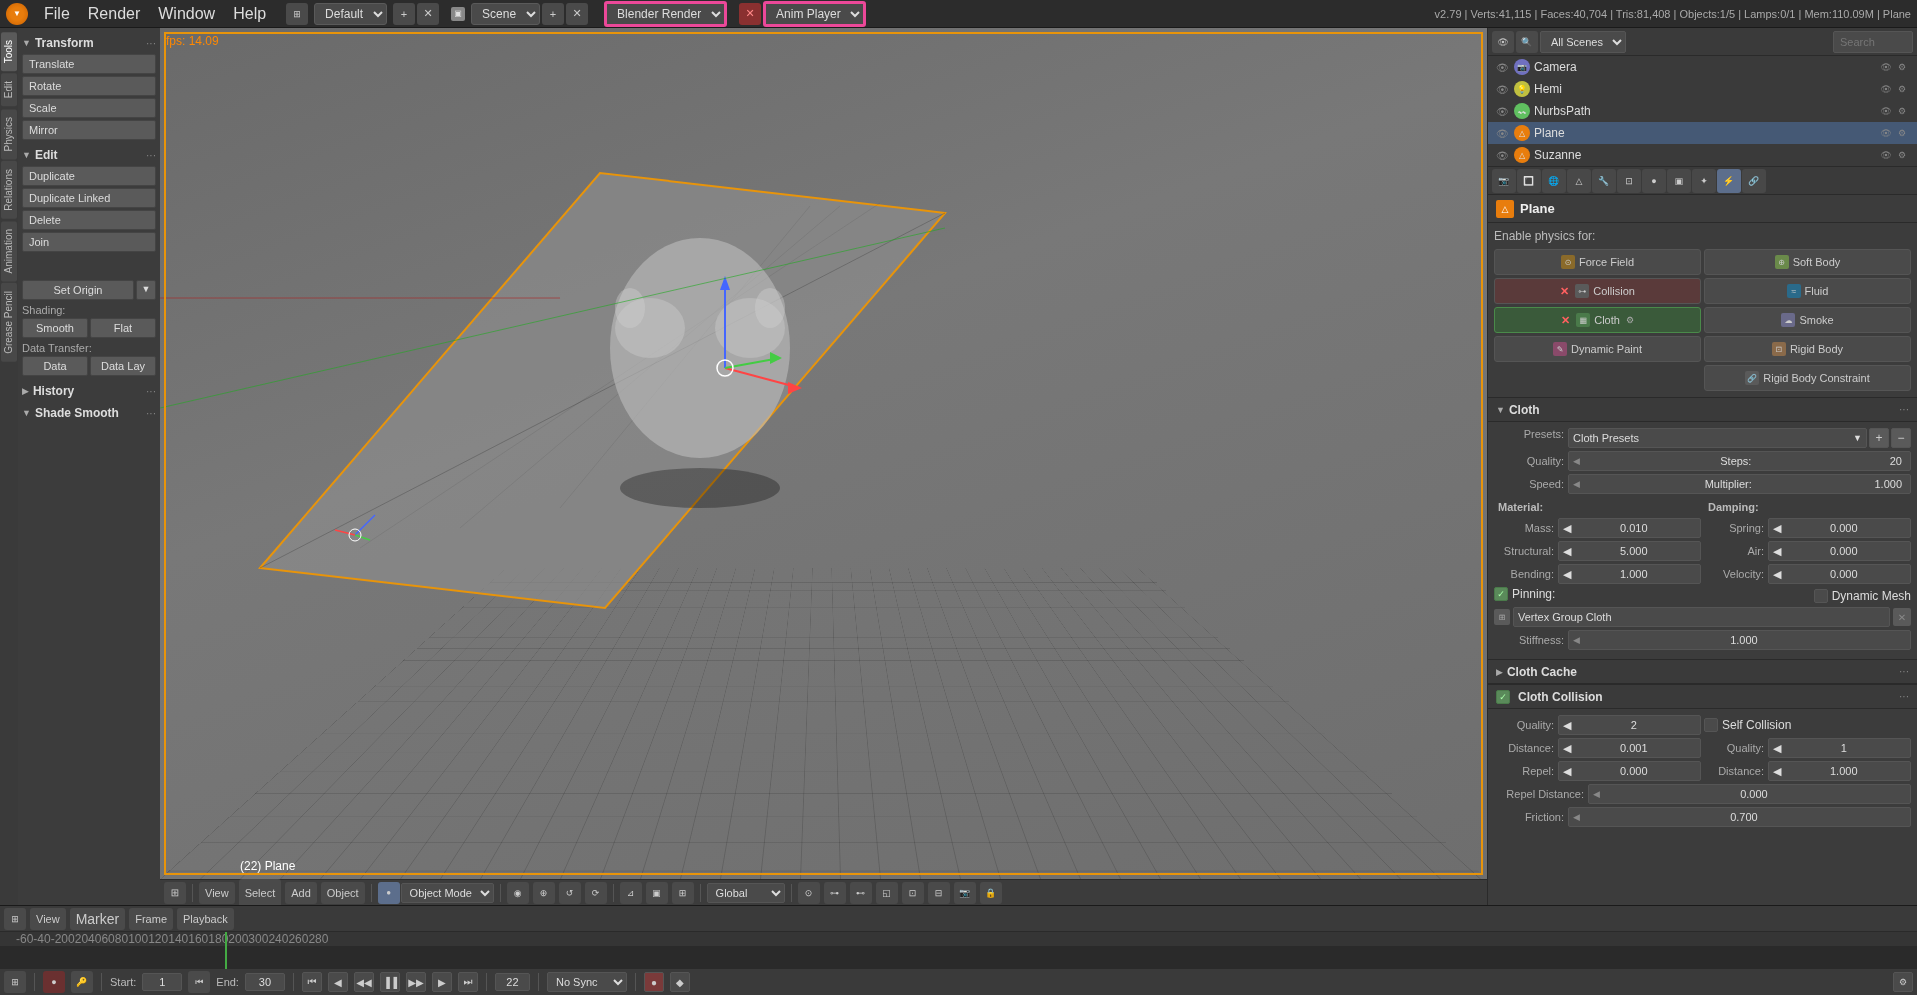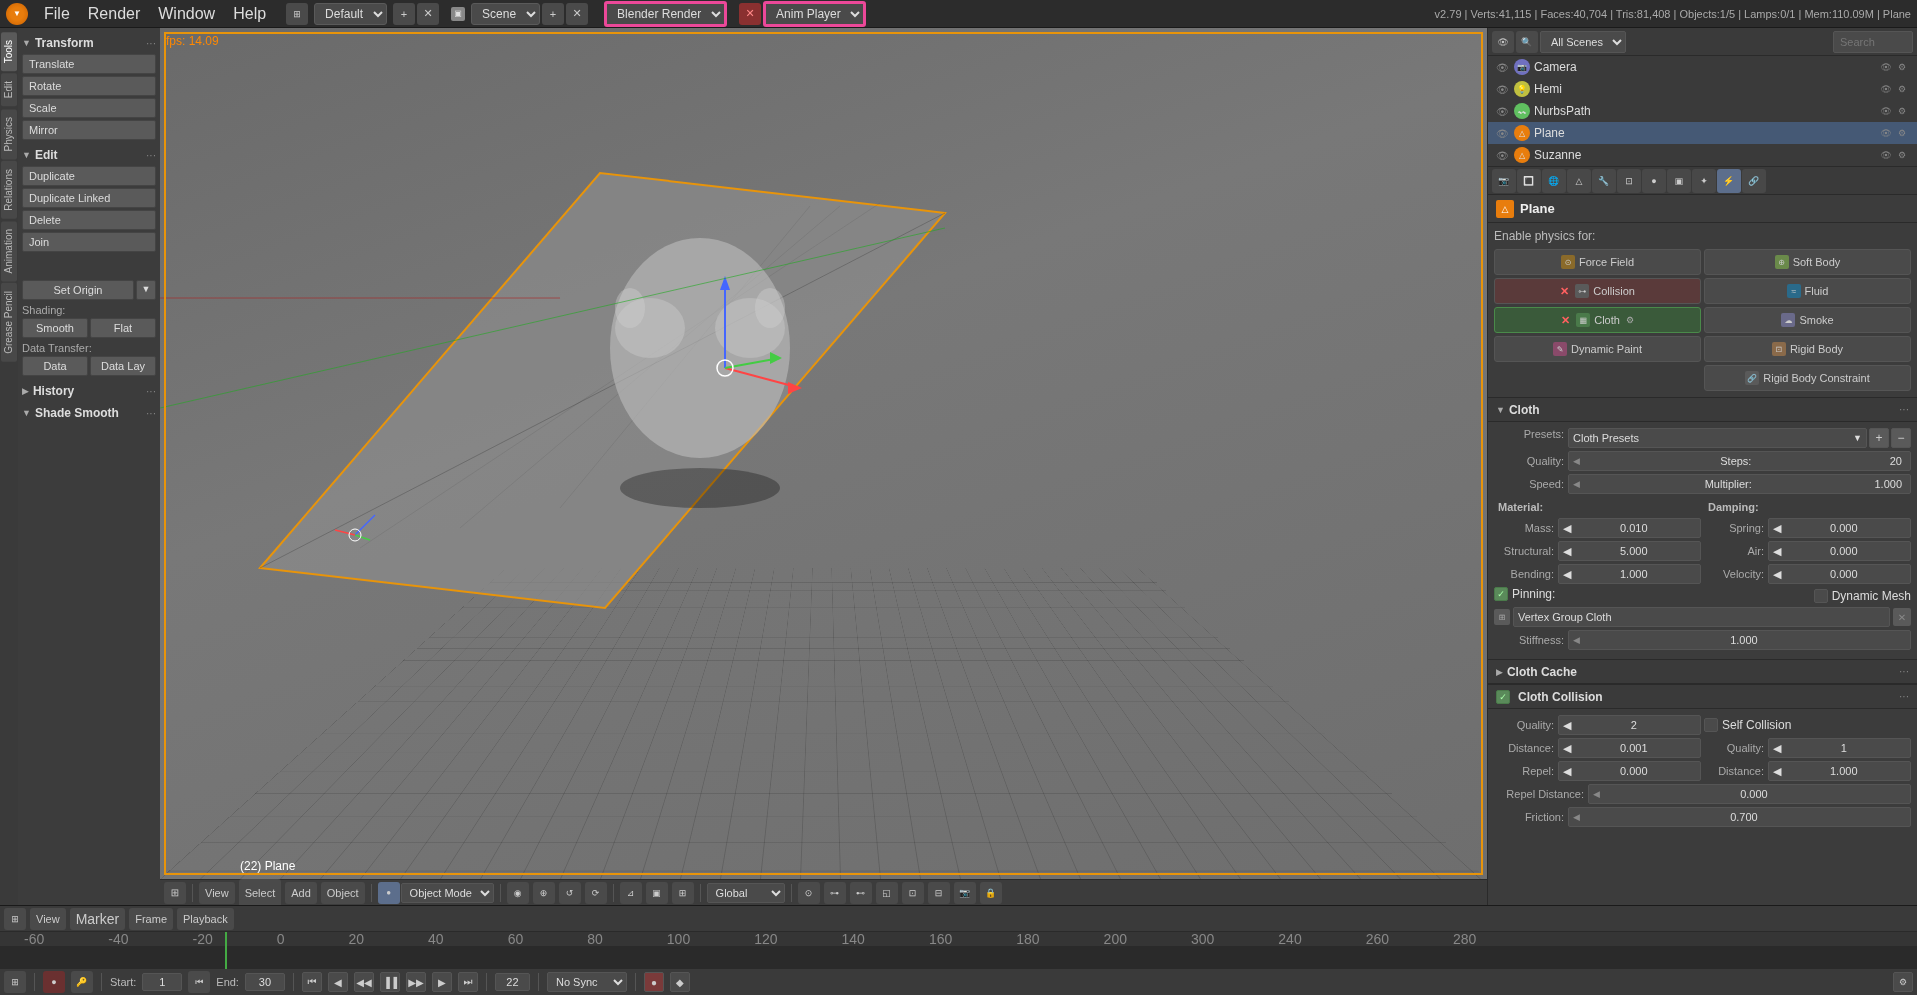"-60" .timeline-numbers { font-size: 14px -> 12px; gap: 64px -> none; padding: 0 24px -> 0 16px }
